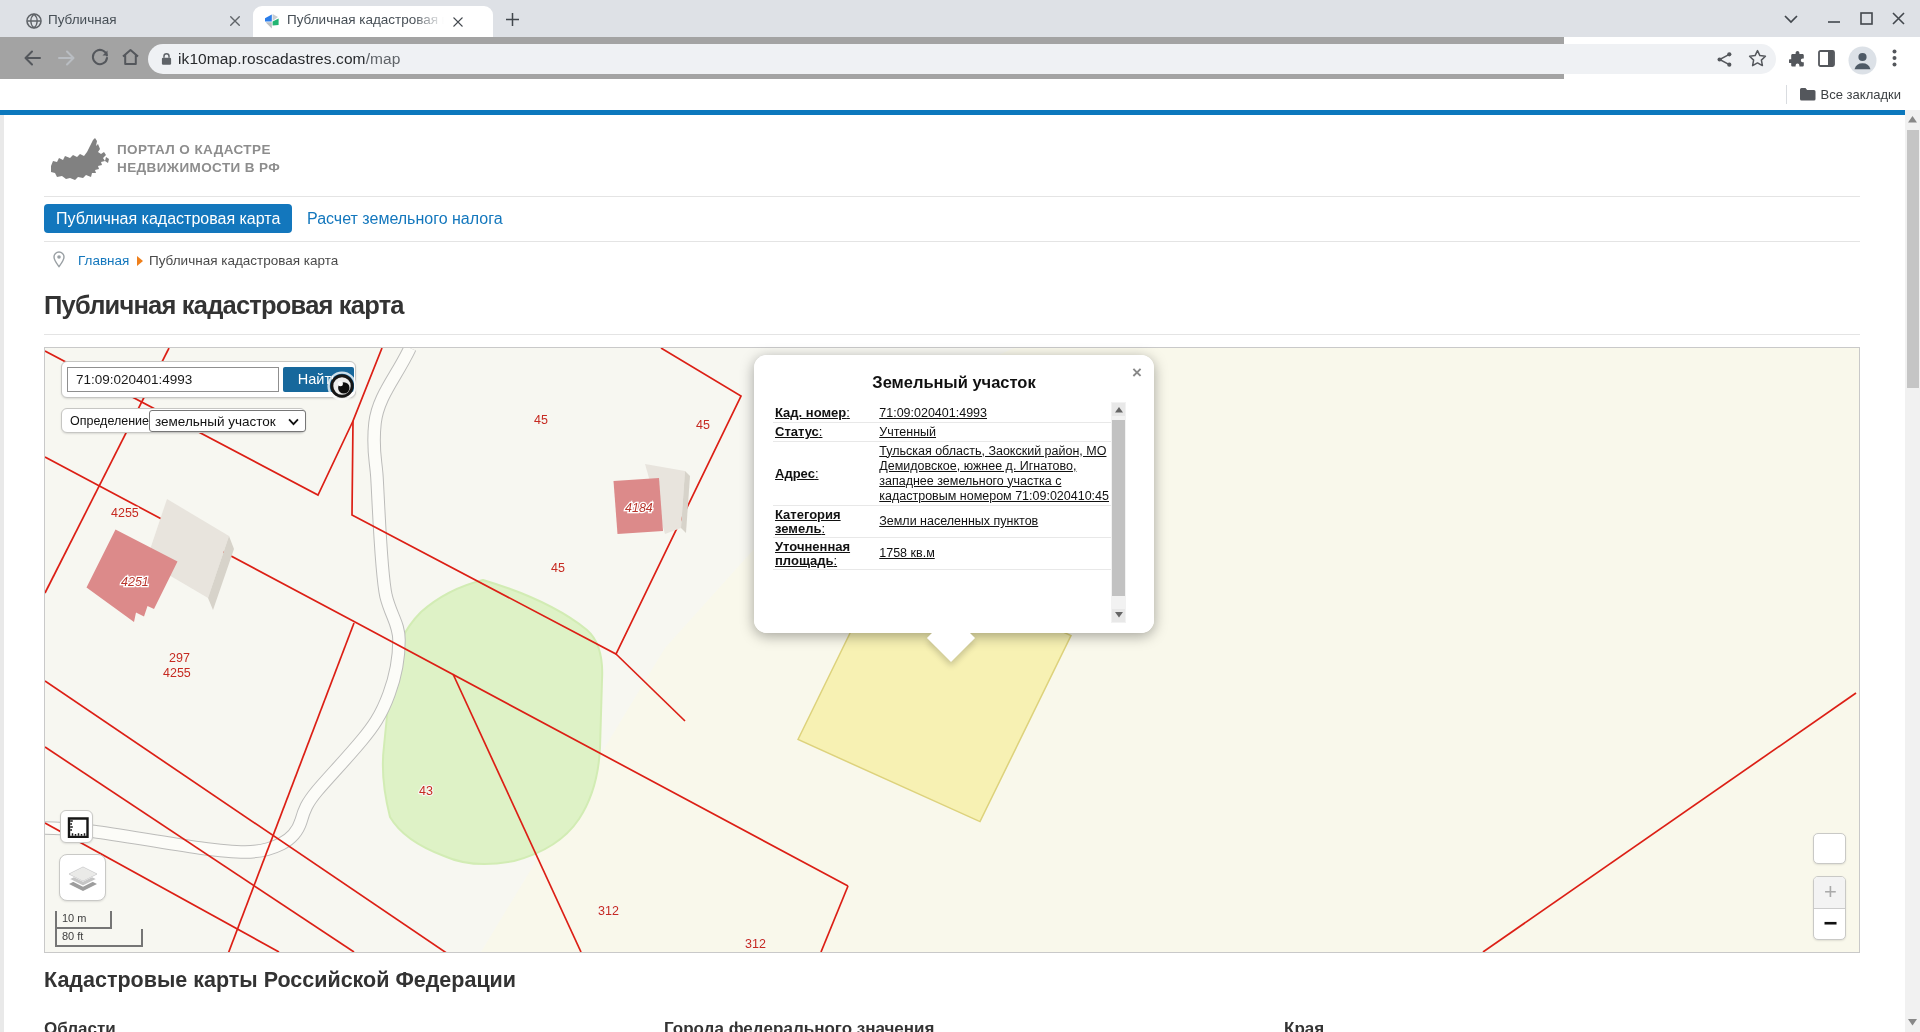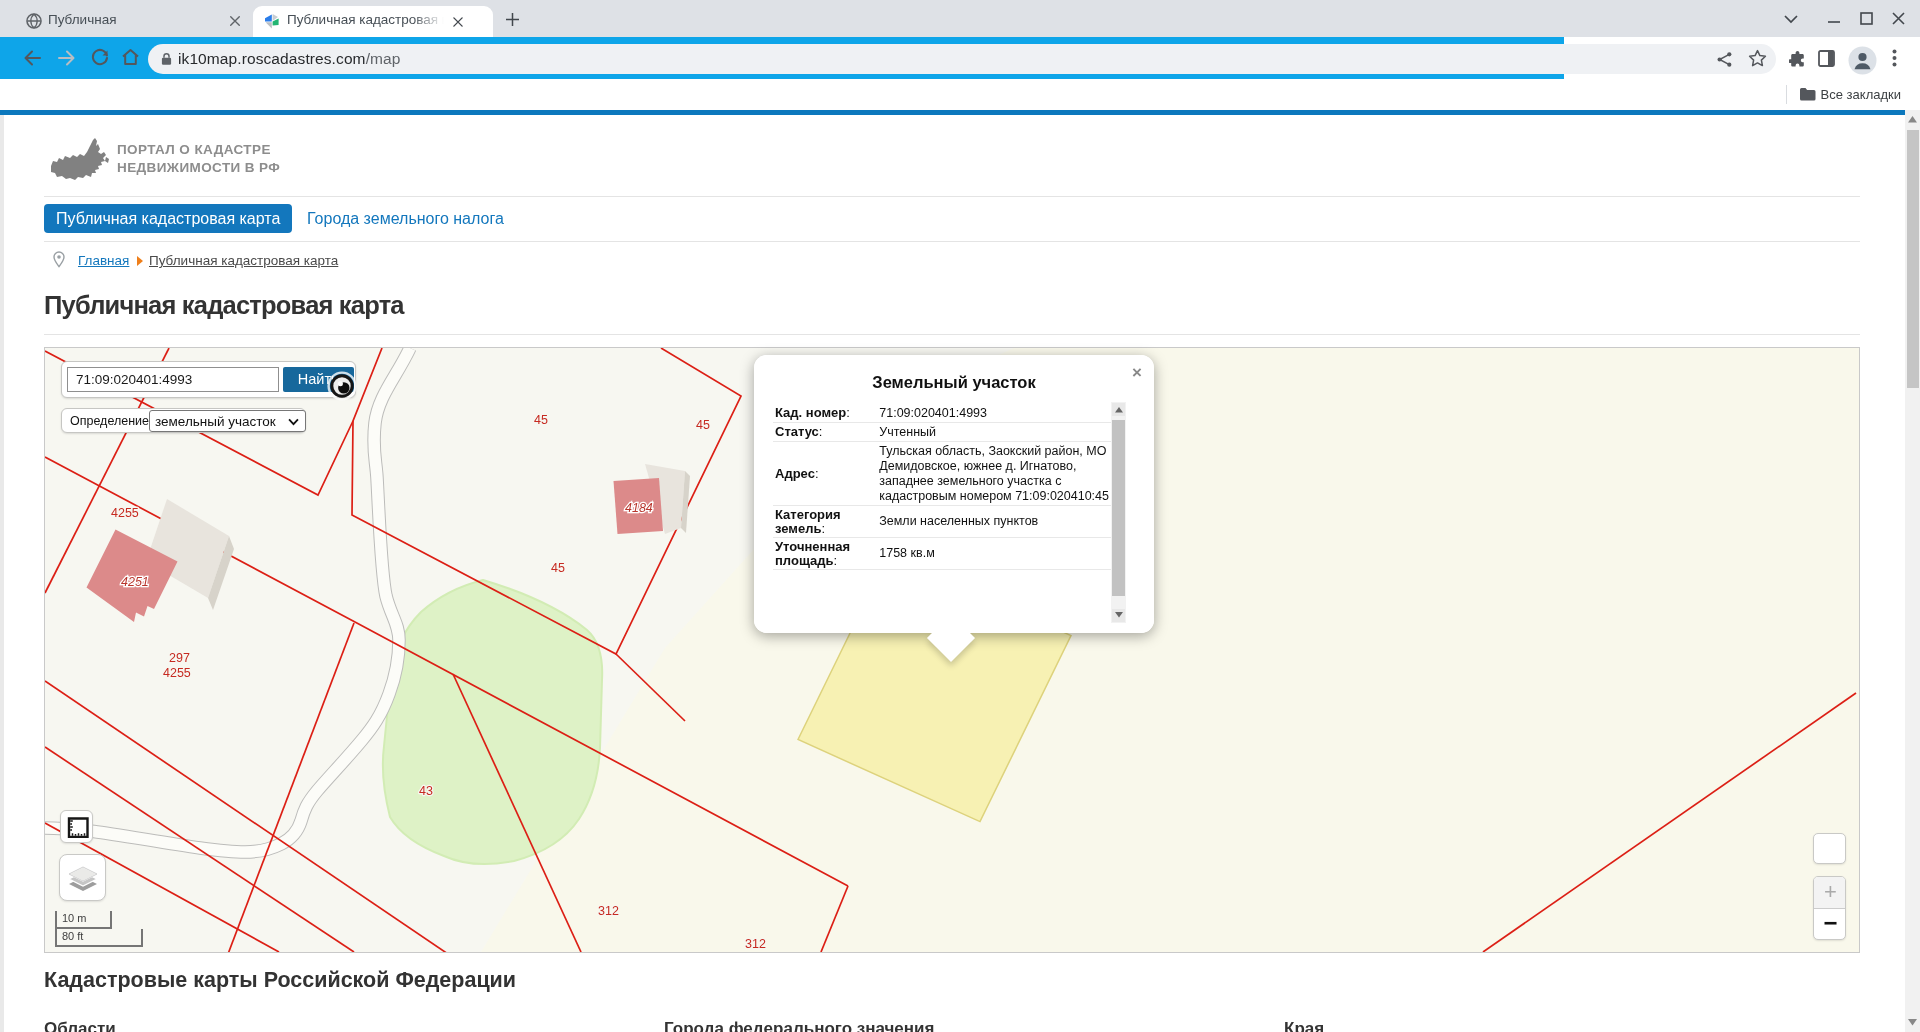"ik10map.roscadastres.com/map" #toolbar { background: #0ea5e9 -> #a3a3a3 }
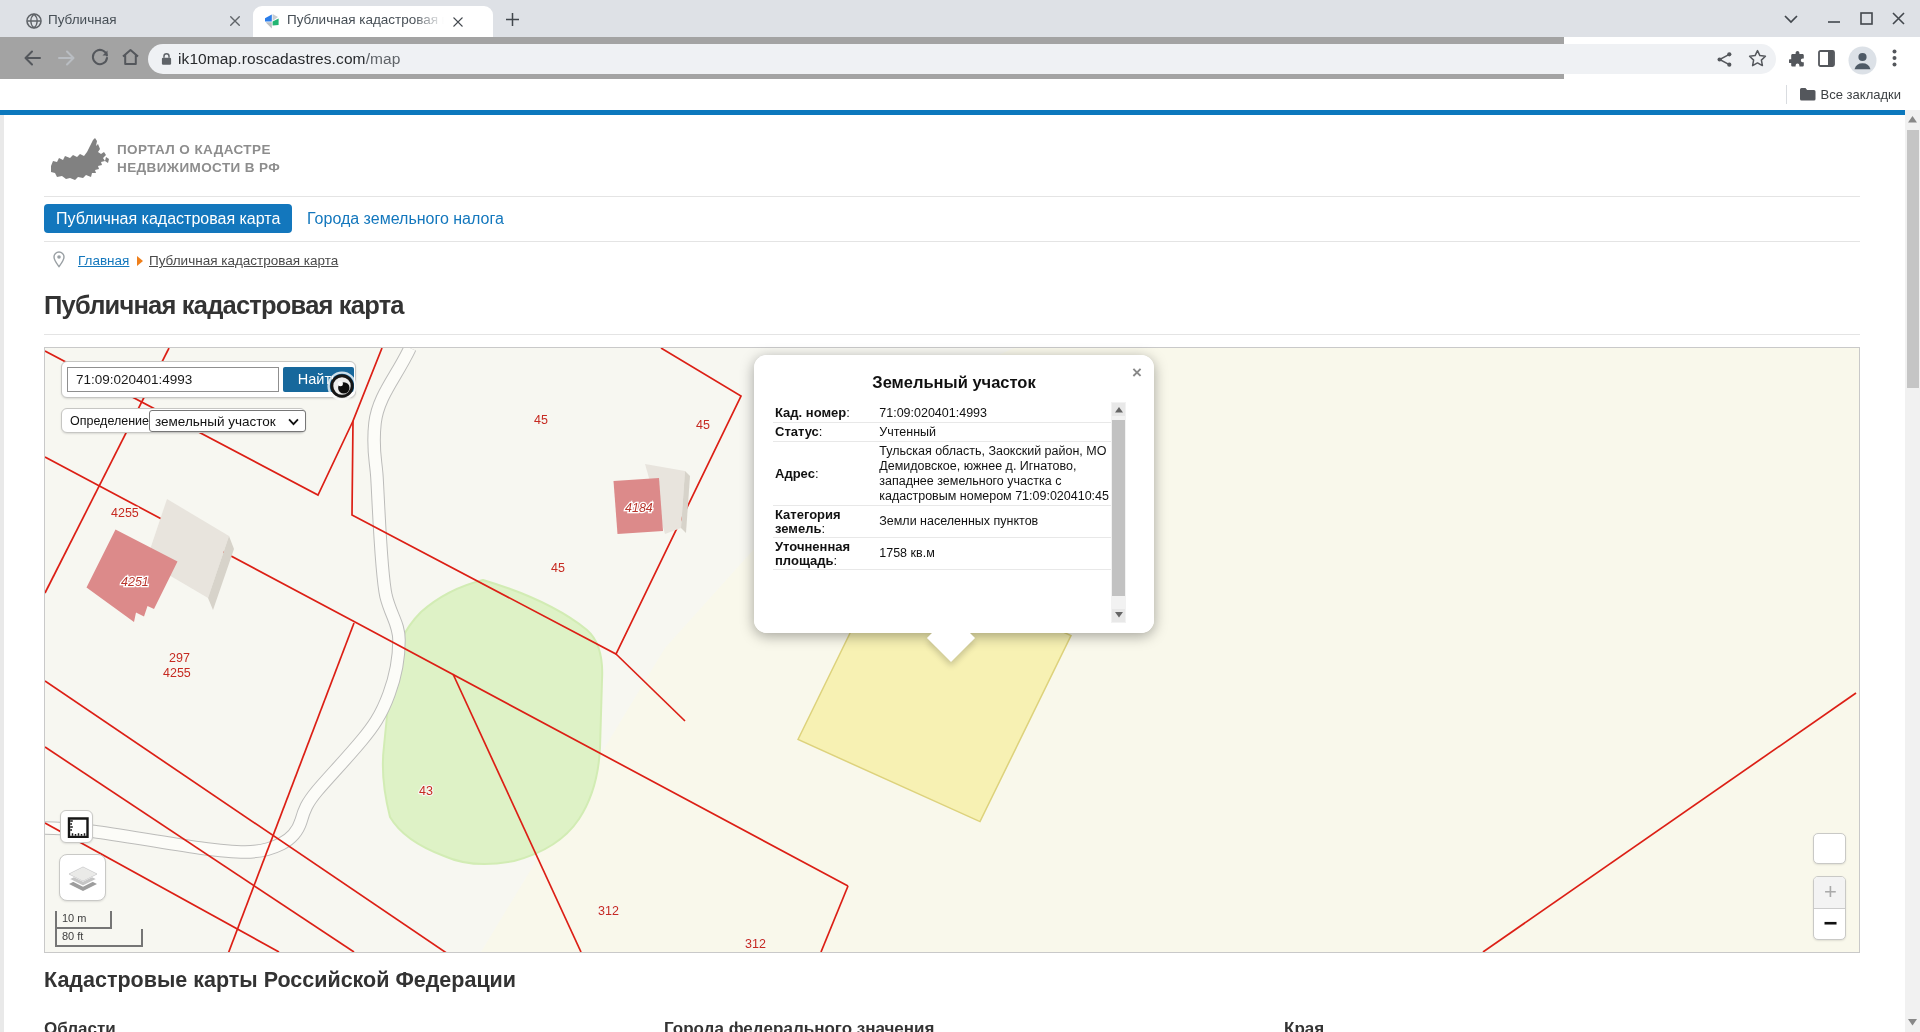"Города земельного налога" div { text: Города -> Расчет }
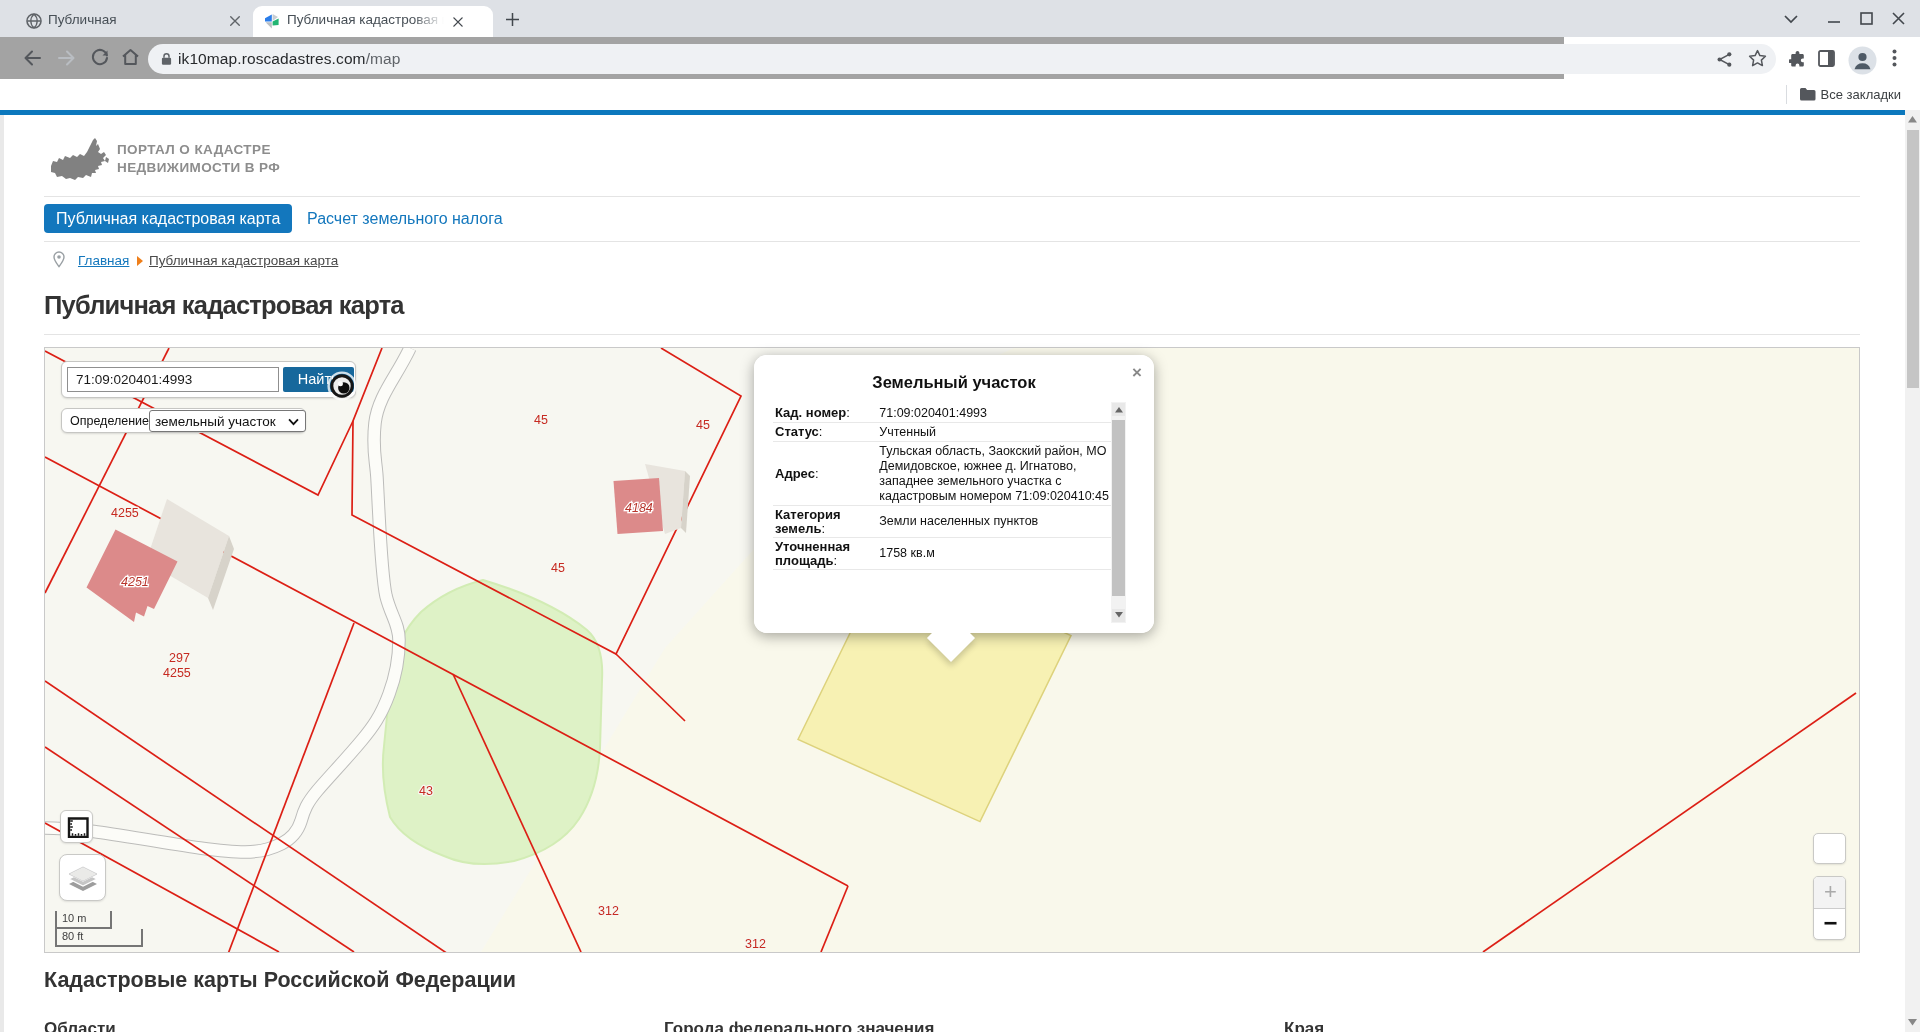"Главная" .crumb { text-decoration: underline -> none }
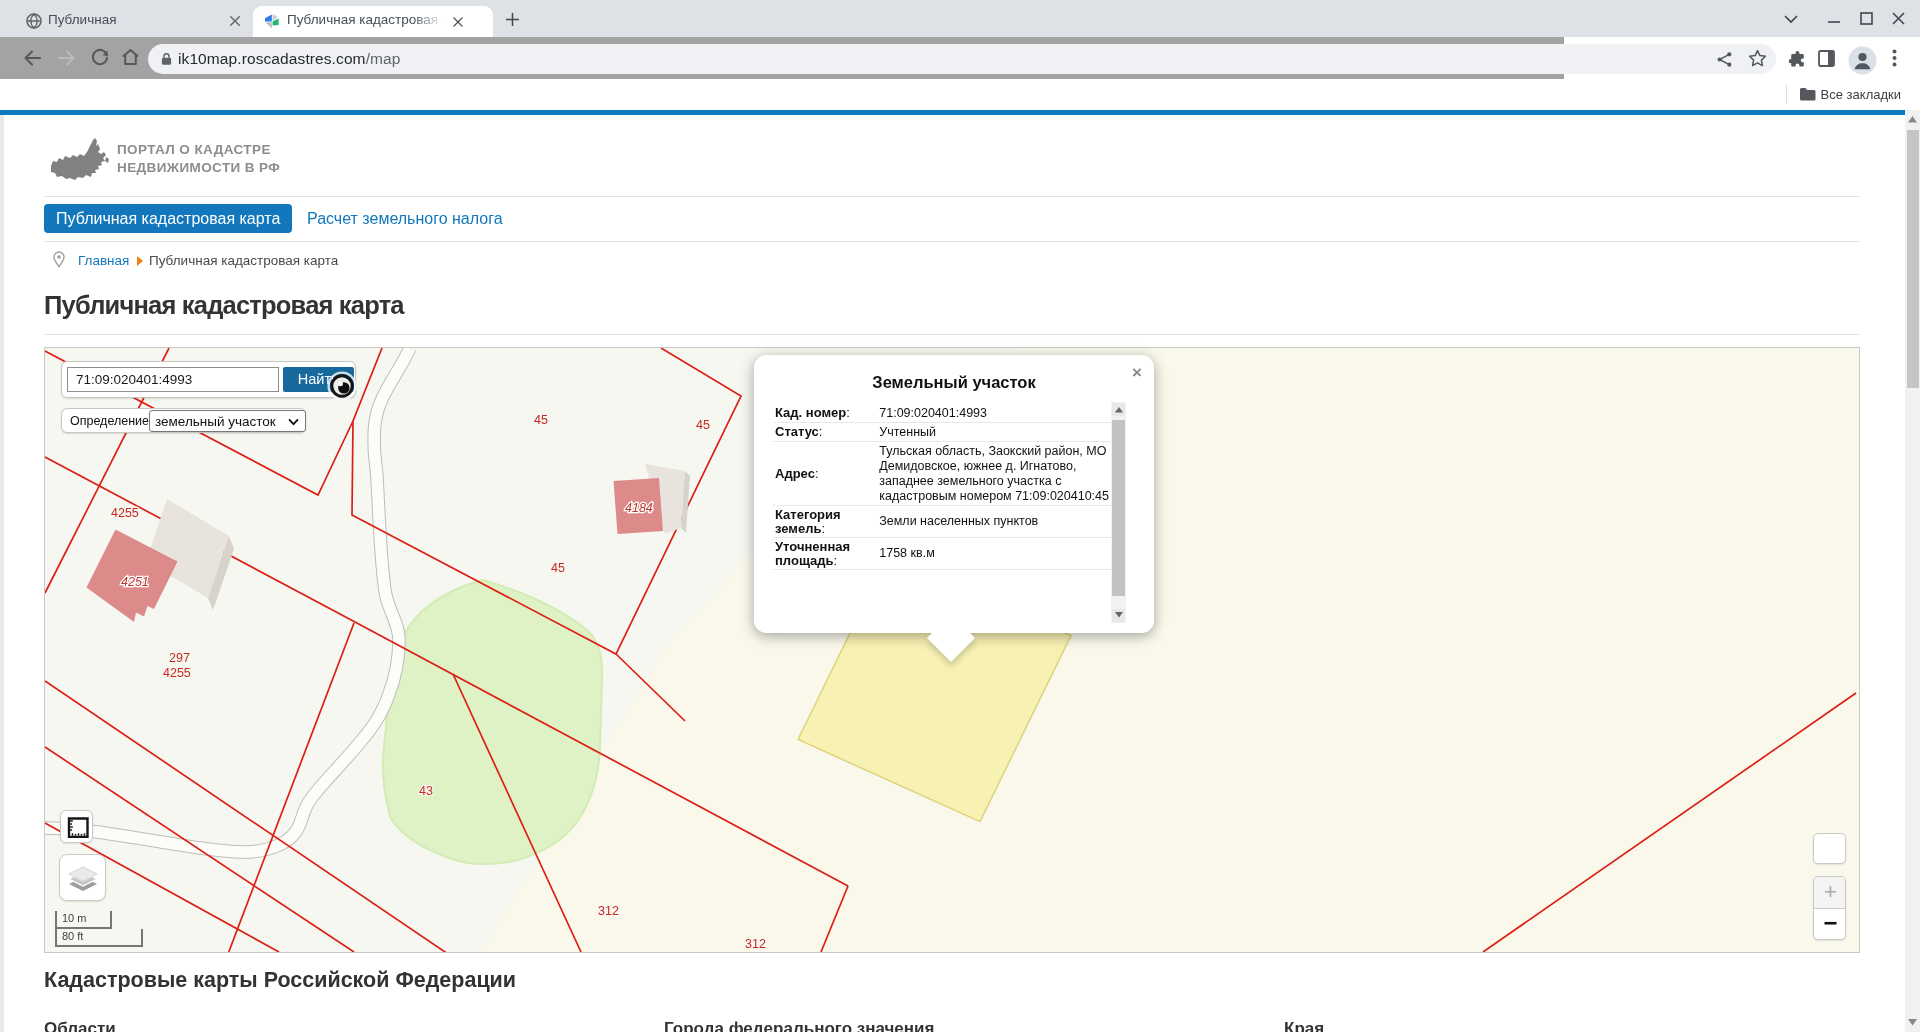"Кад. номер:" #ptable td { text-decoration: none -> underline }
